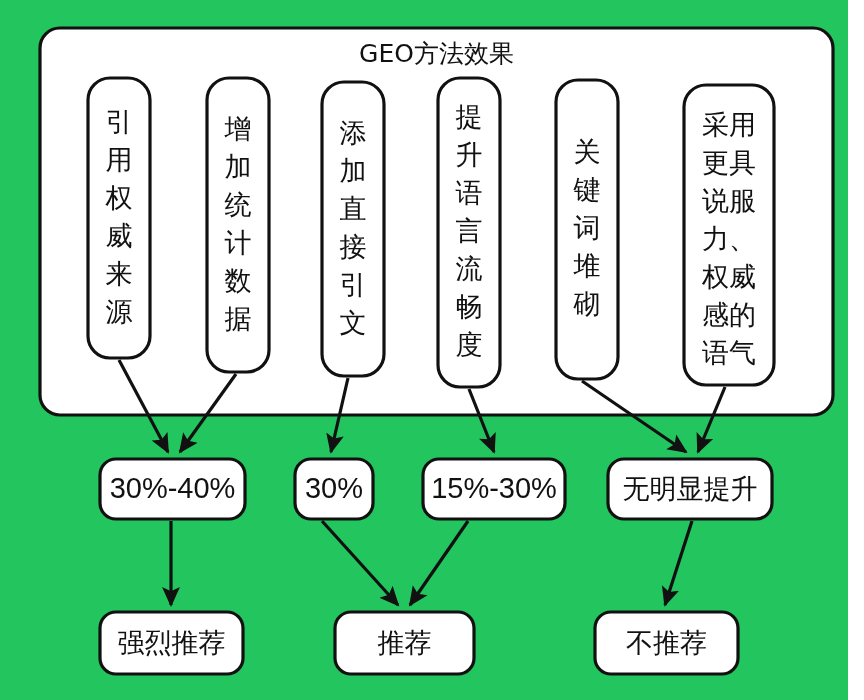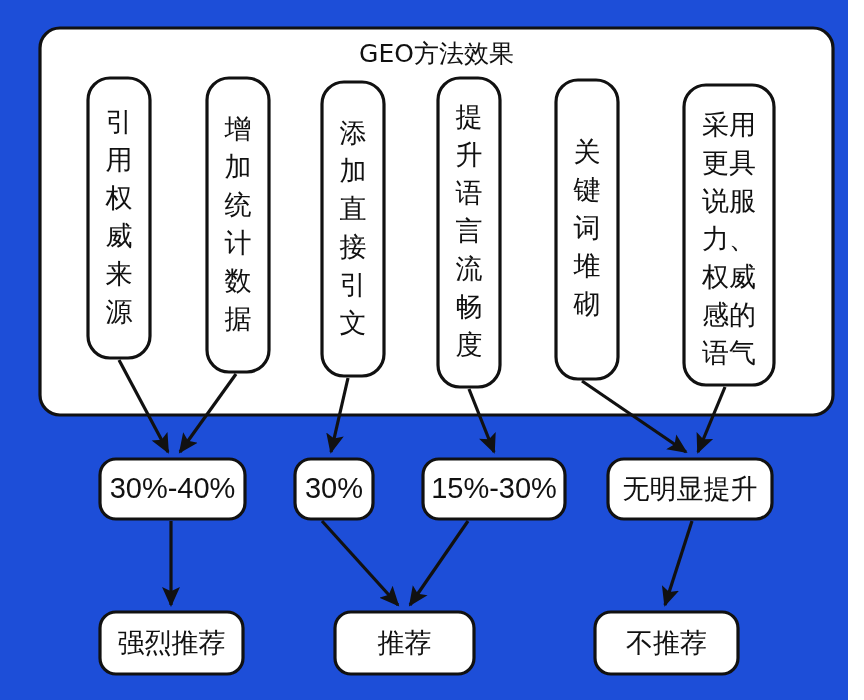"GEO方法效果" #diagram-root { background: #1d4ed8 -> #22c55e }
